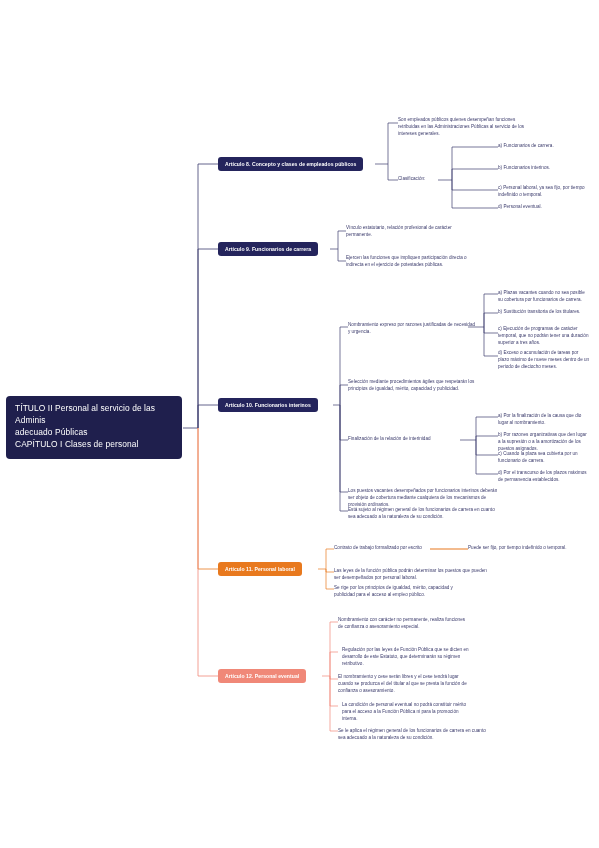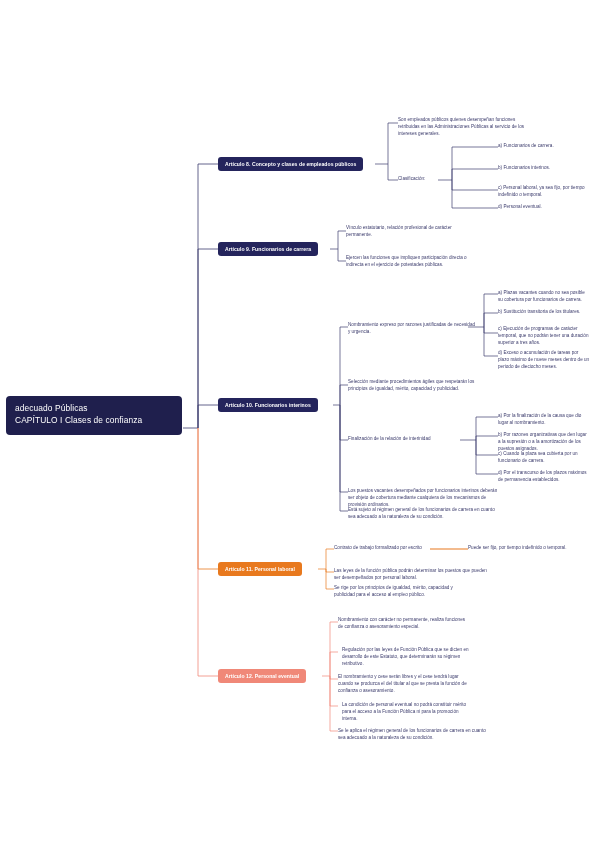"TÍTULO II Personal al servicio" div { html: none -> <div>TÍTULO II Personal al servicio de las Adminis</div> }
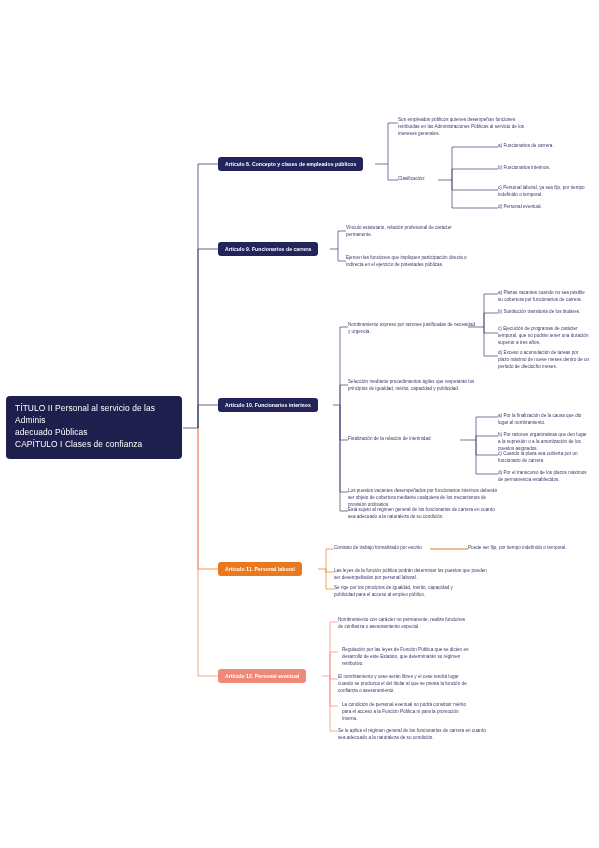"CAPÍTULO I Clases de confianza" div { text: confianza -> personal }
